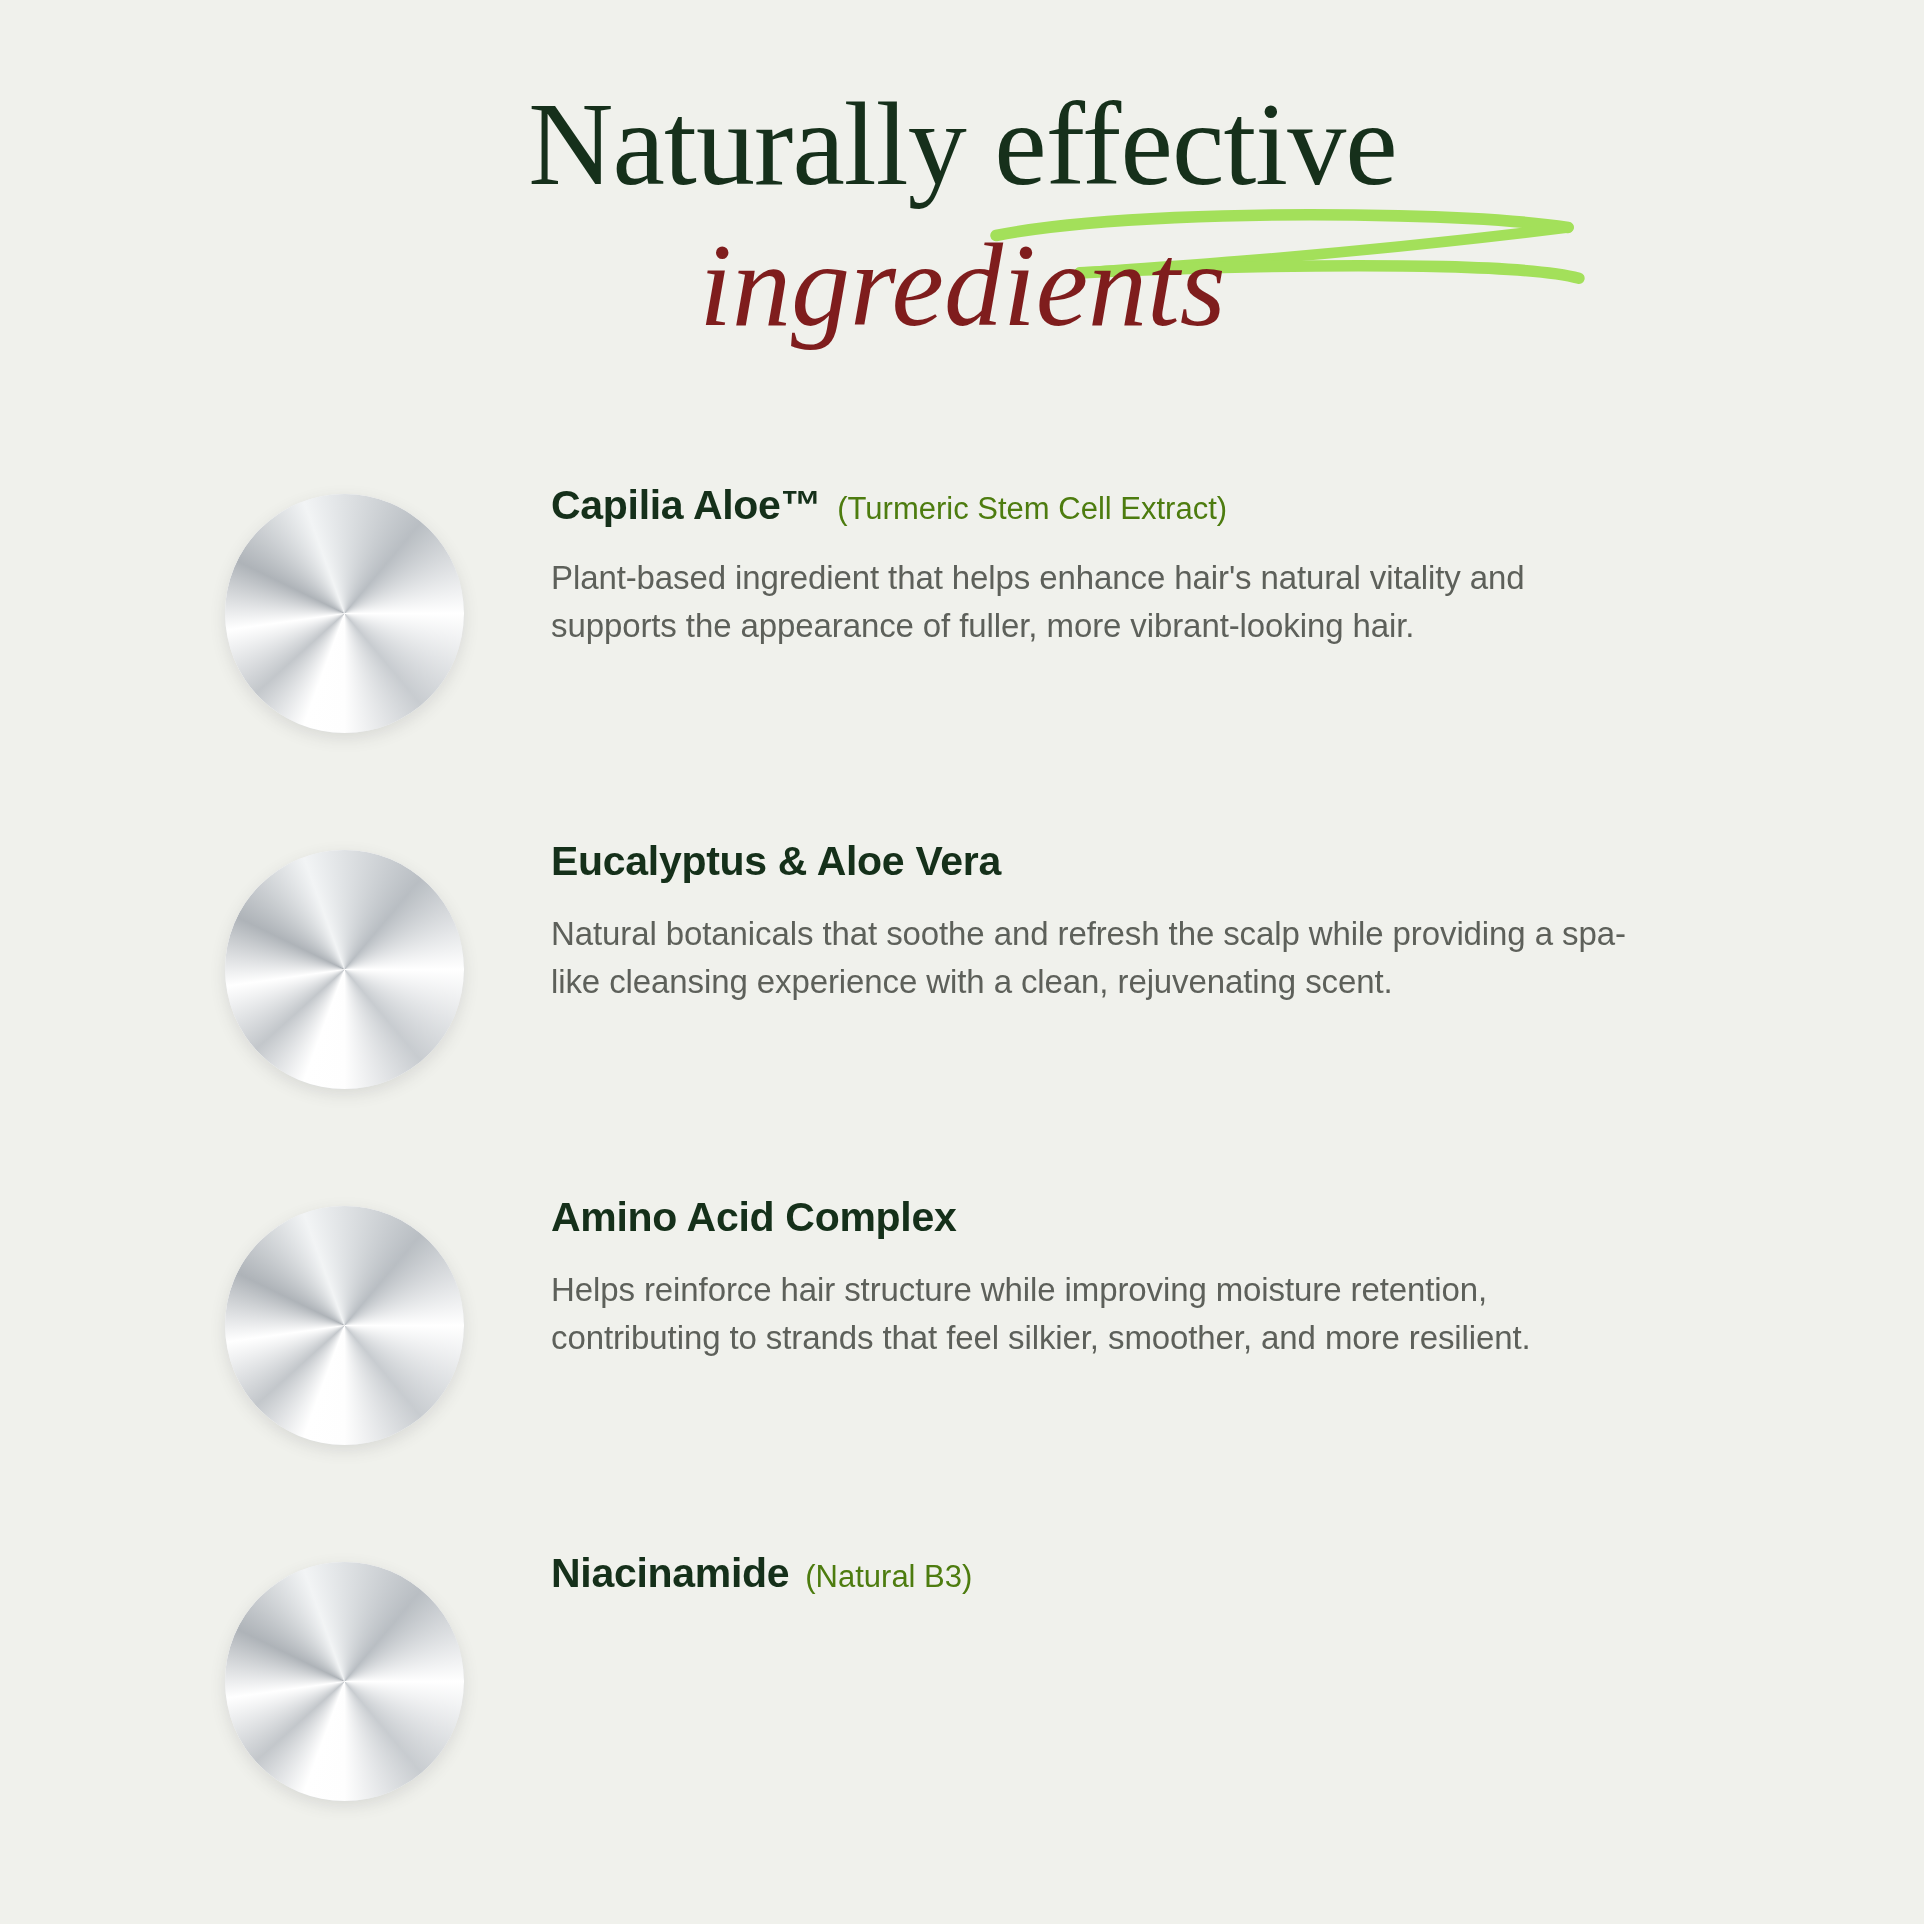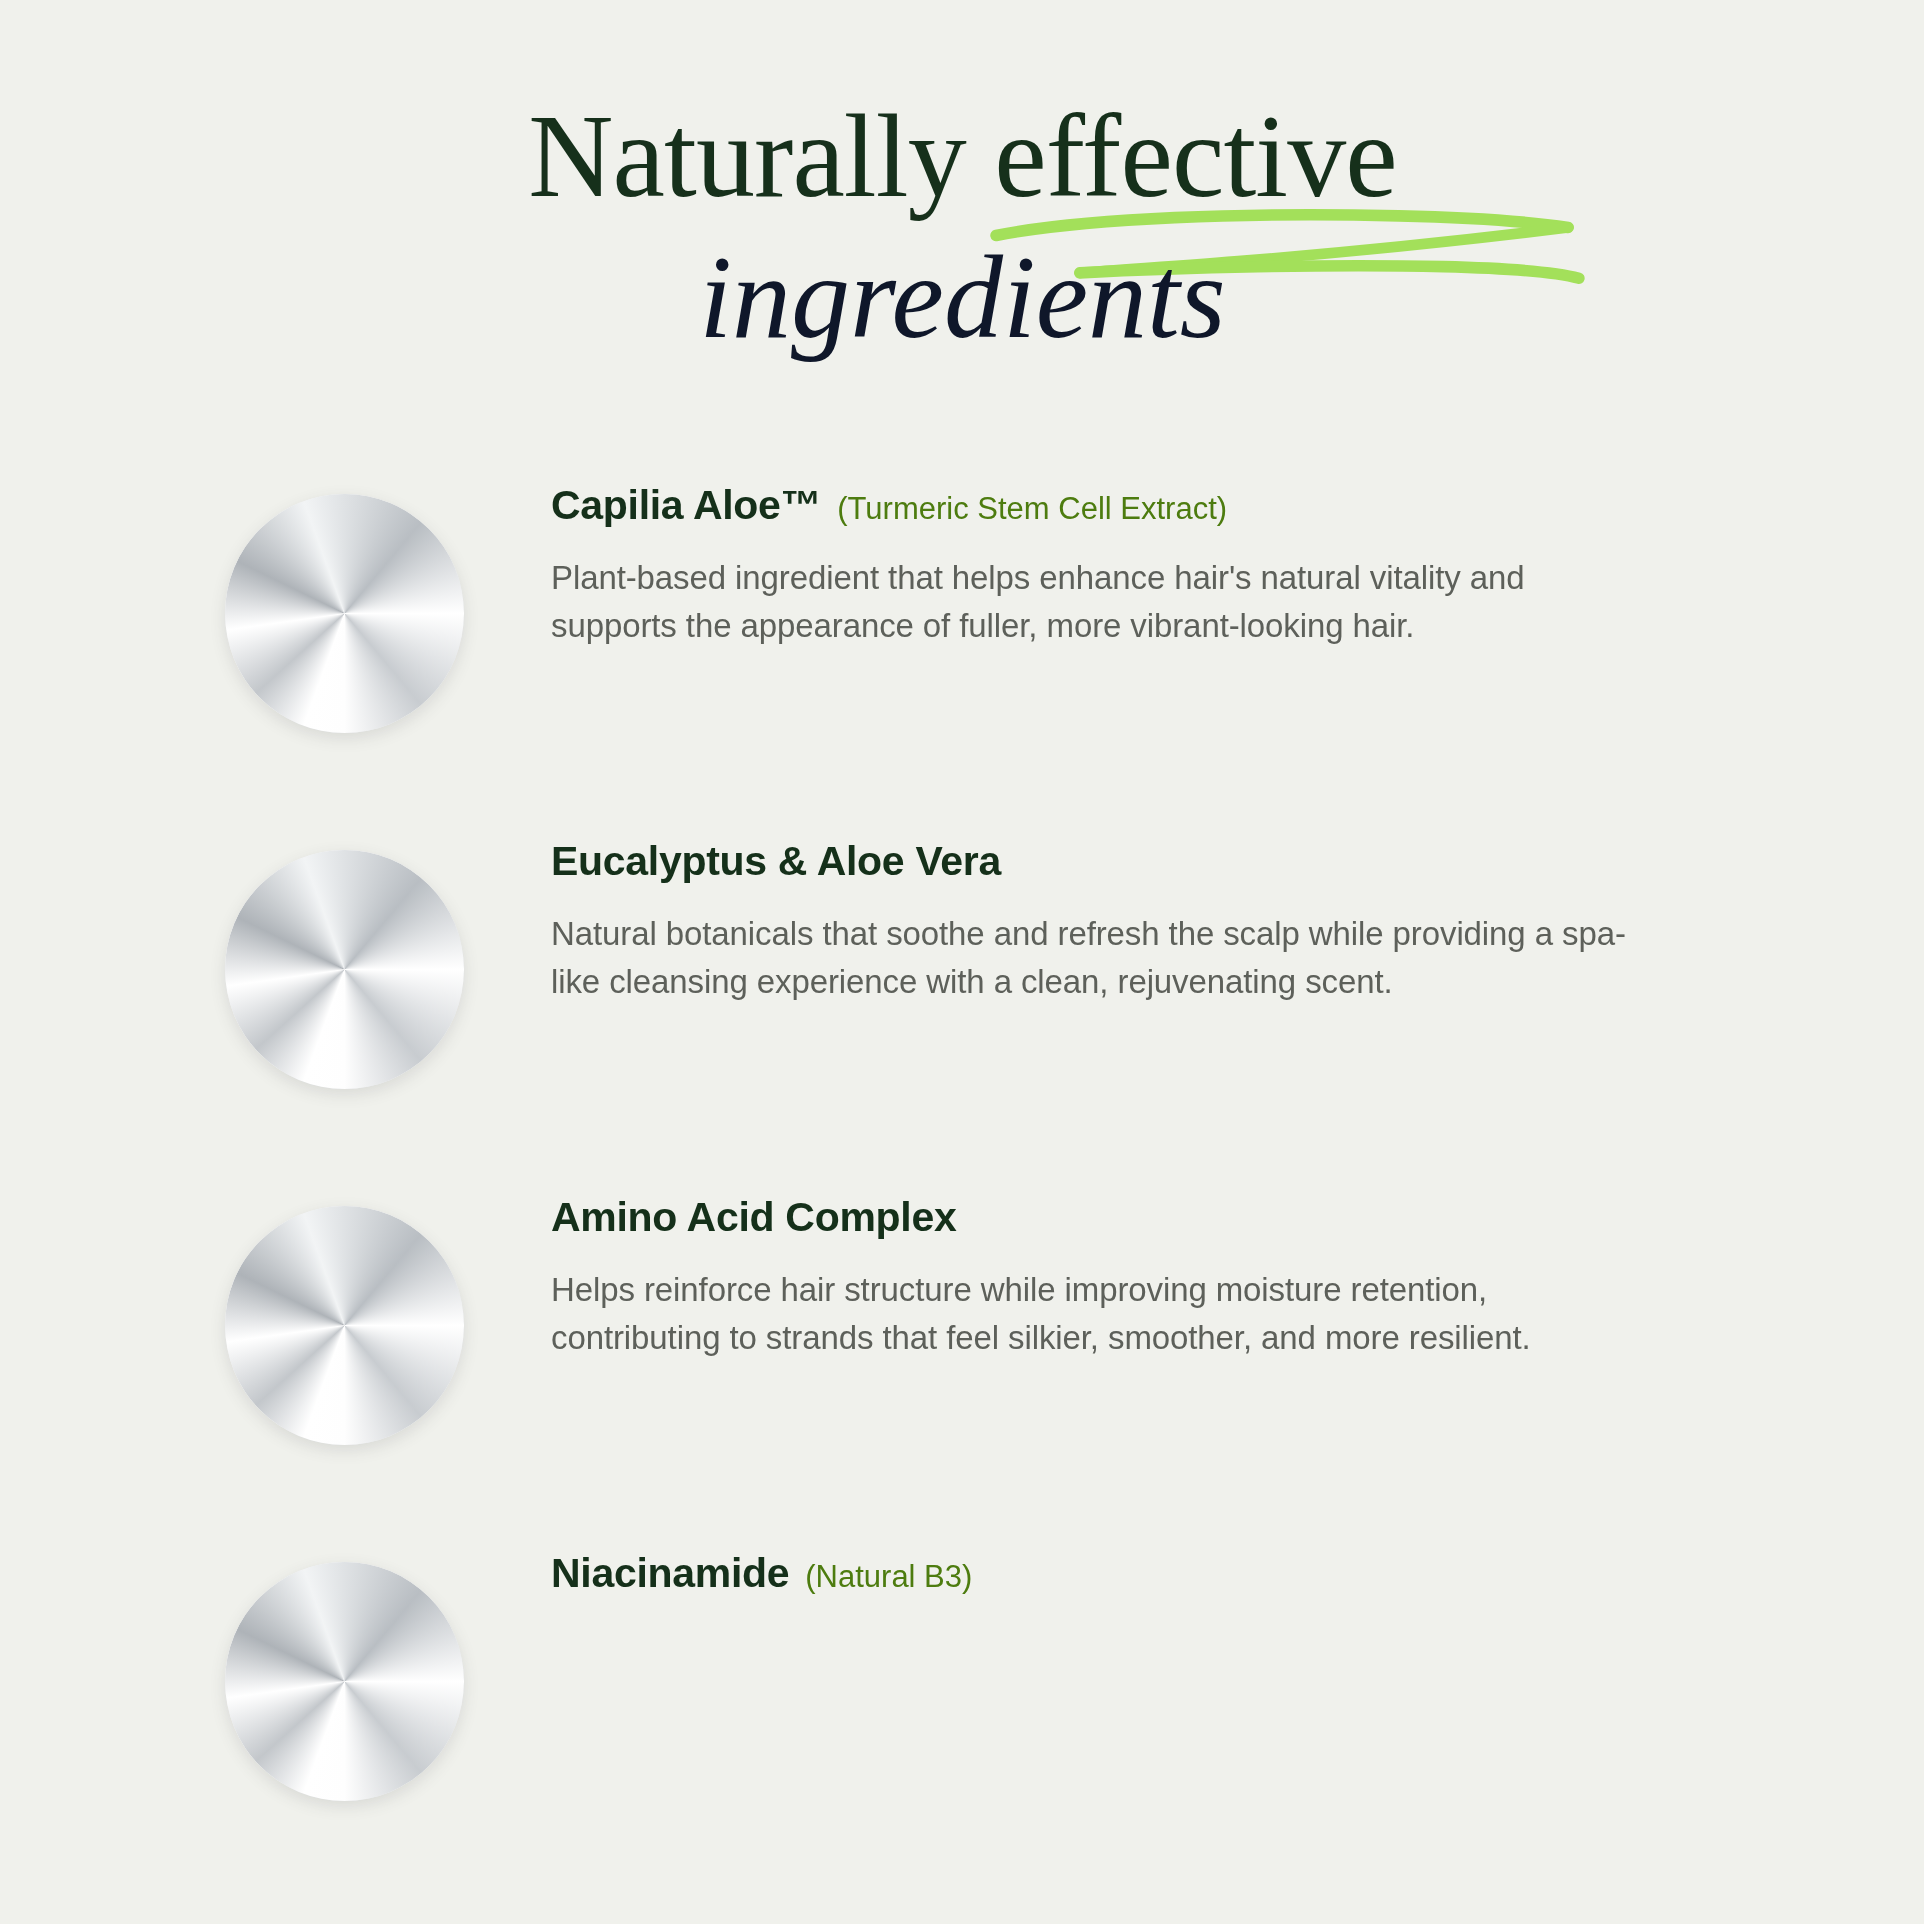"Naturally effective" .hero { top: 98px -> 86px }
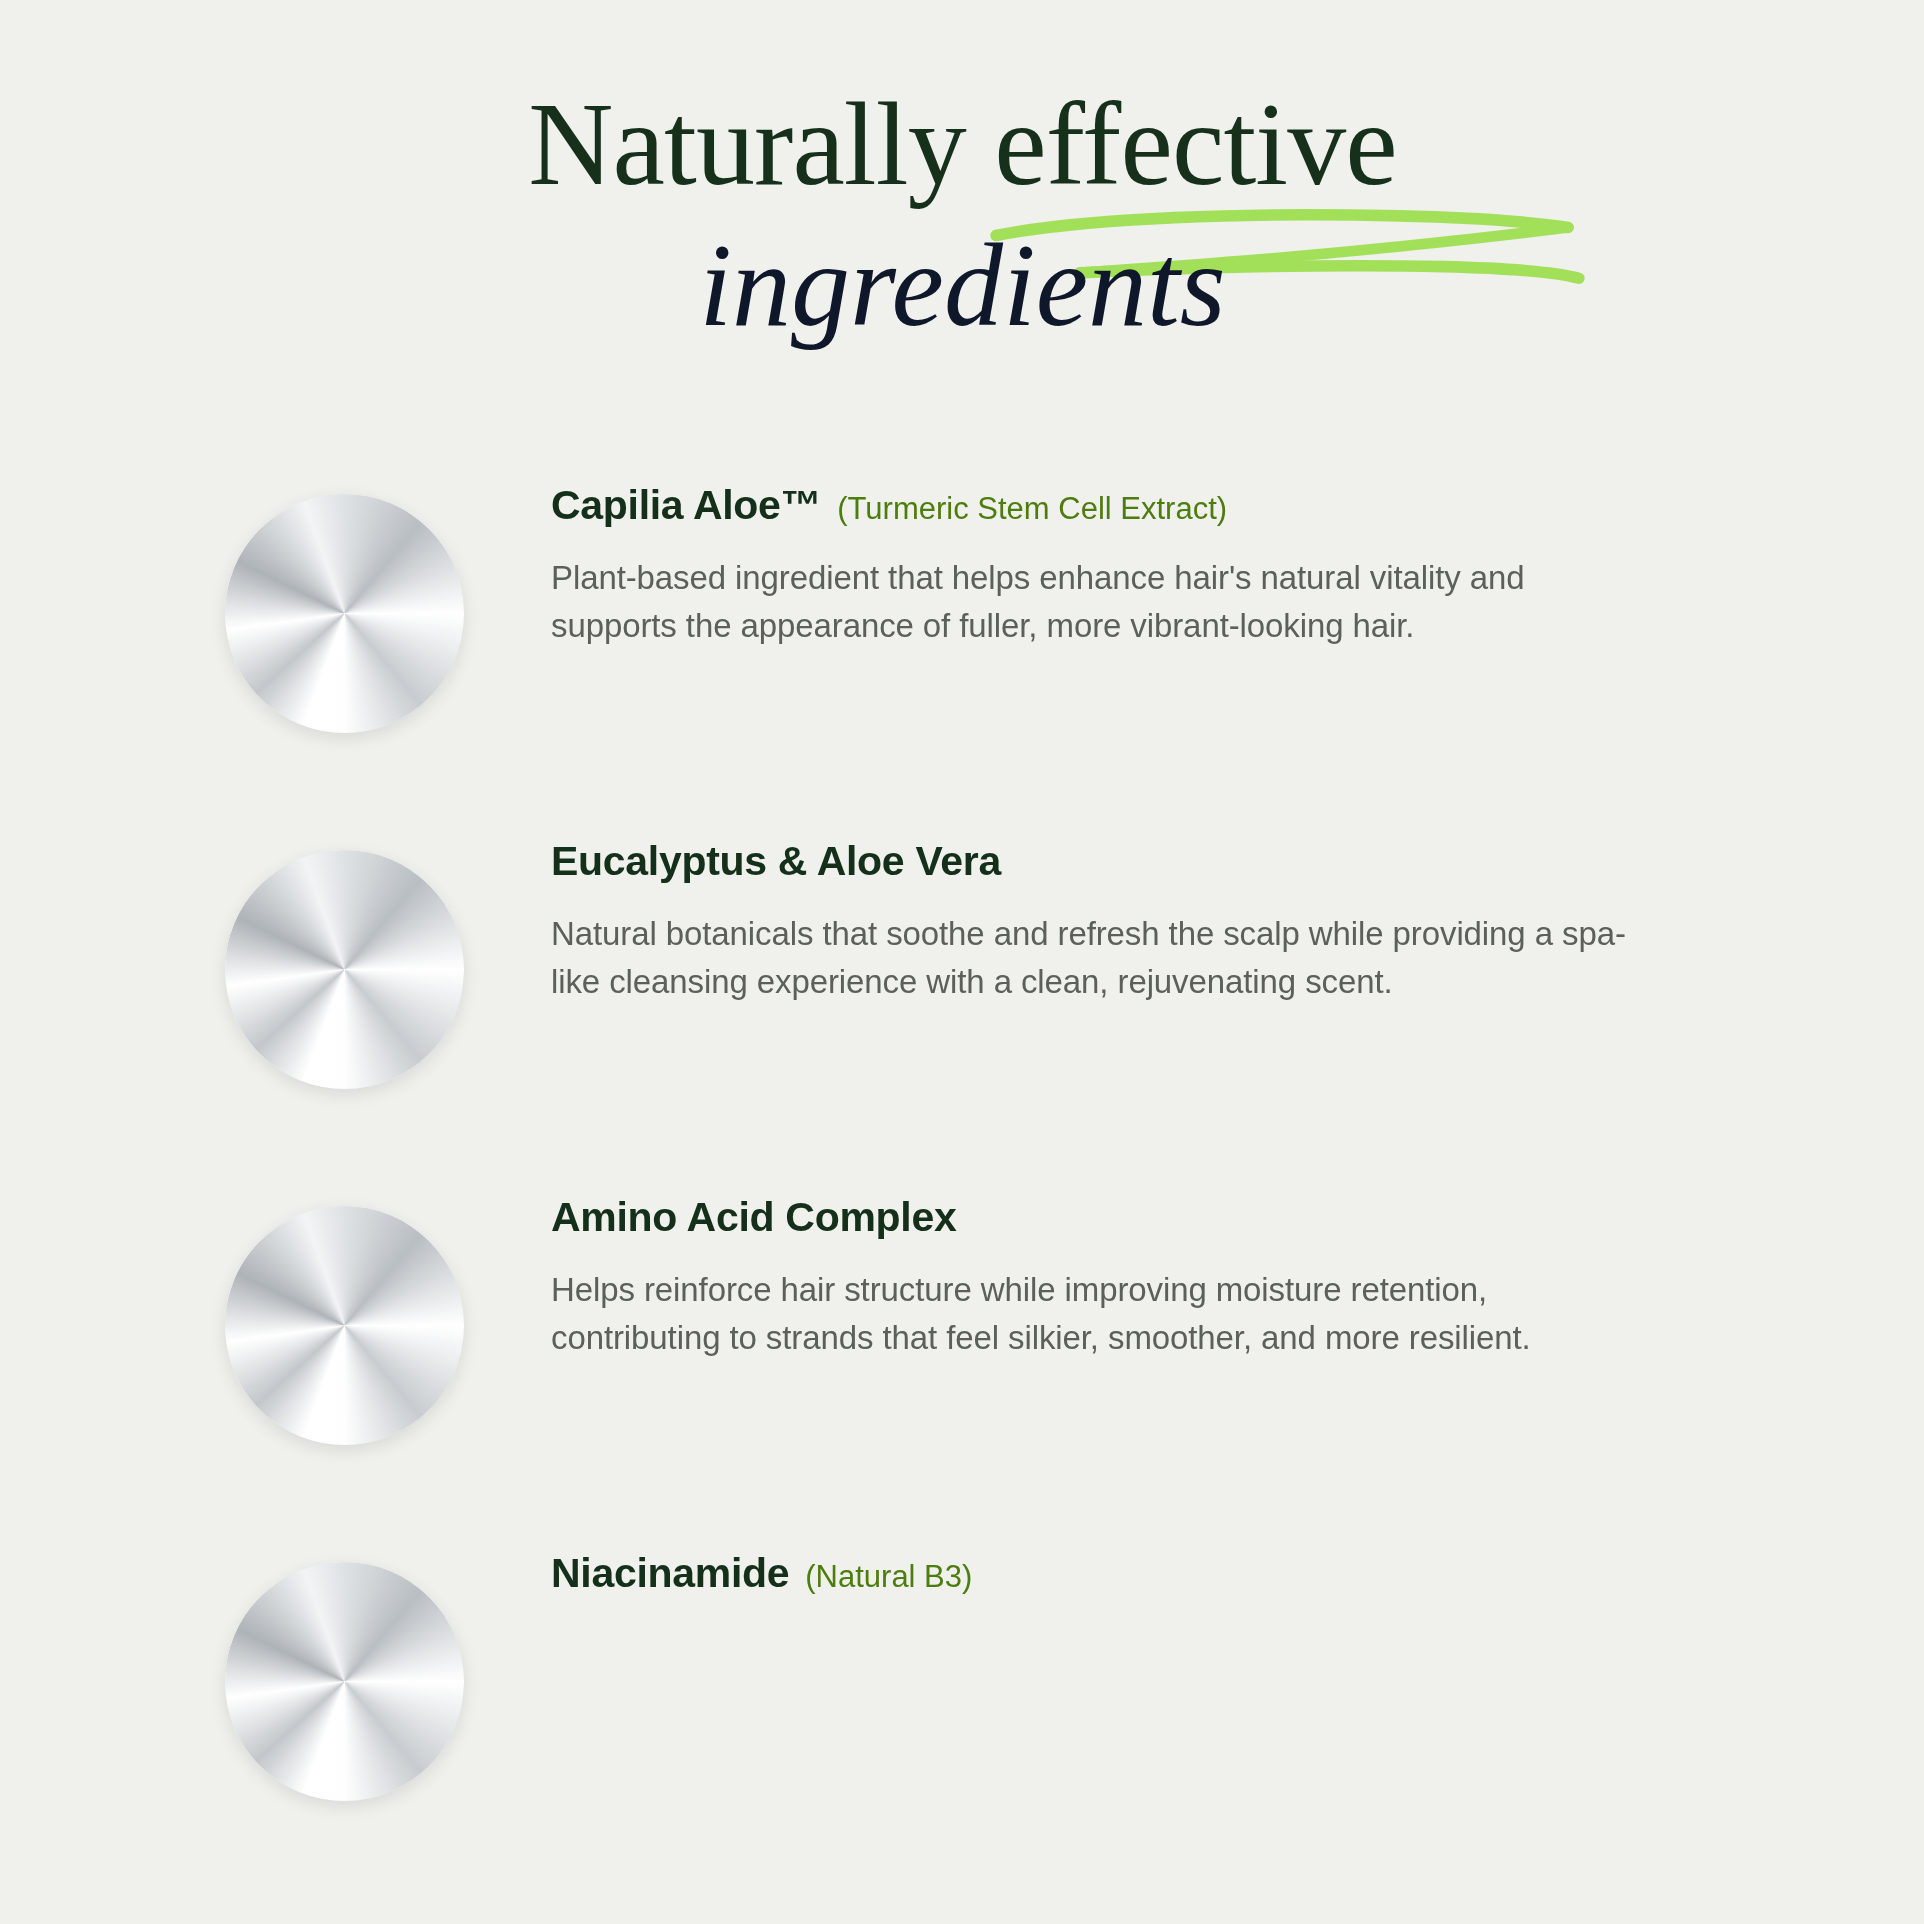"ingredients" .hero-line2 { color: #0f172a -> #7f1d1d }
